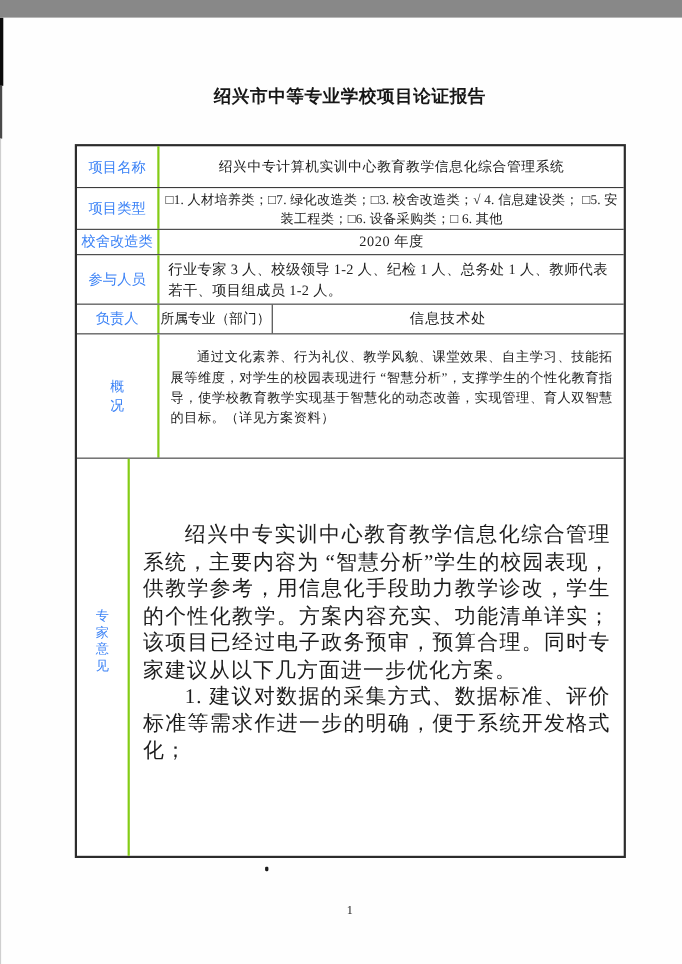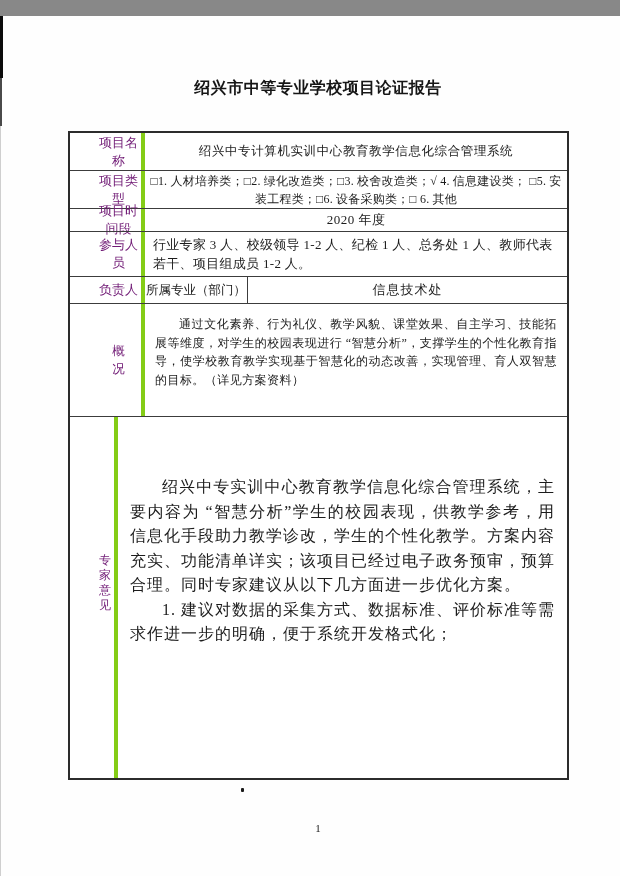"项目名称" .lbl { border-right: 4px solid #84cc16 -> 2px solid #84cc16; color: #701a75 -> #3b82f6; padding-left: 26px -> none }
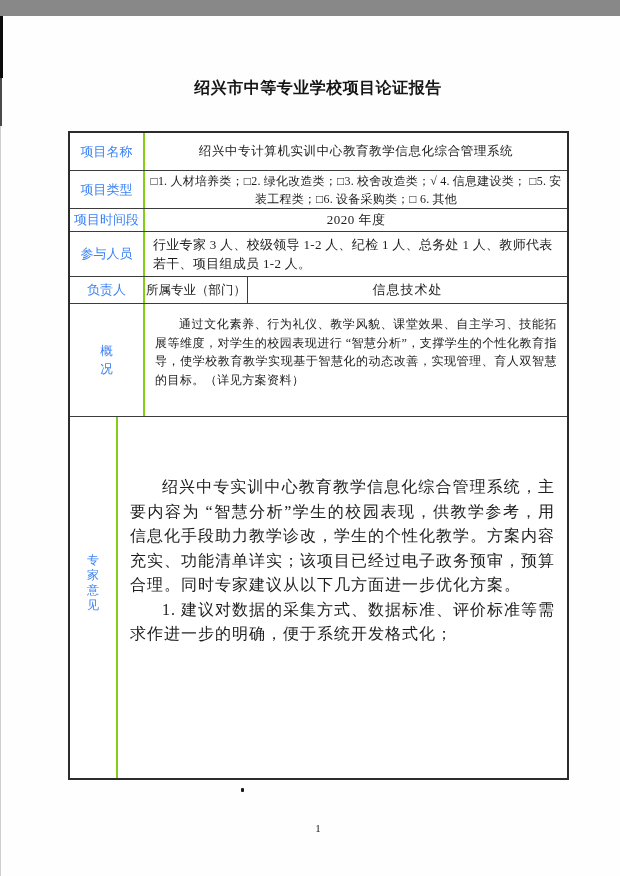"2. 绿化改造类；" span { text: 2 -> 7 }
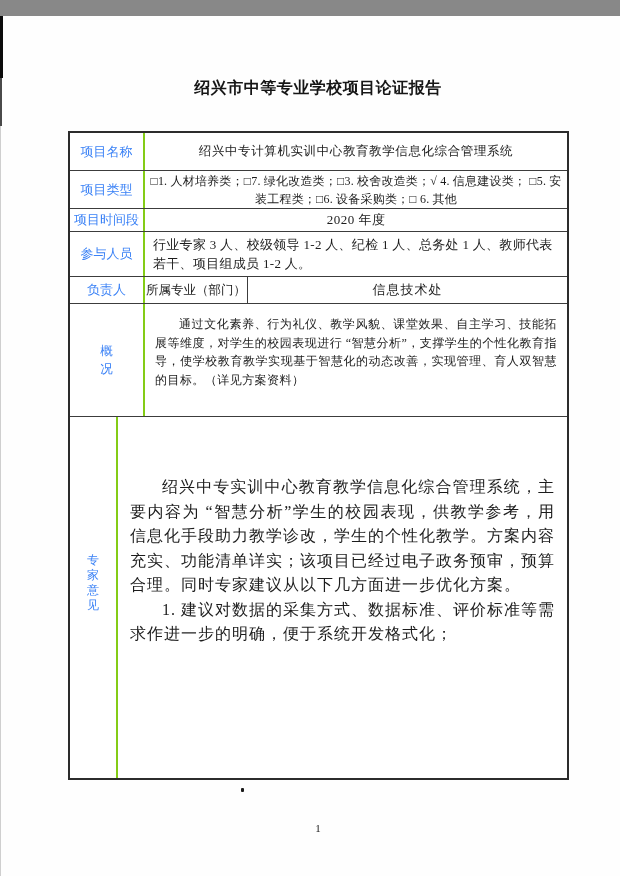"项目时间段" div.lbl { text: 项目时间段 -> 校舍改造类 }
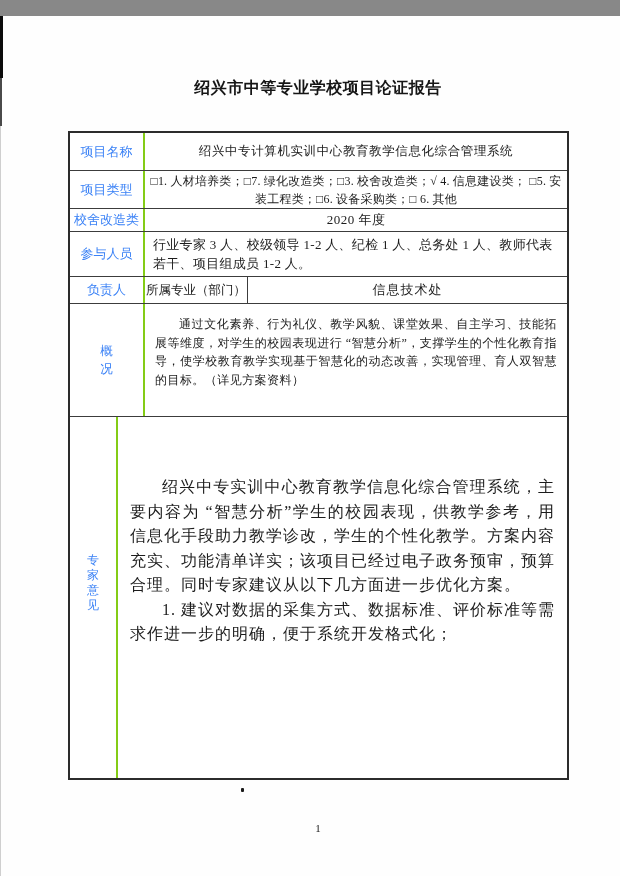"绍兴中专实训中心教育教学信息化综合管理系统，主要内容为" .v-expert { font-size: 16px -> 19px }
